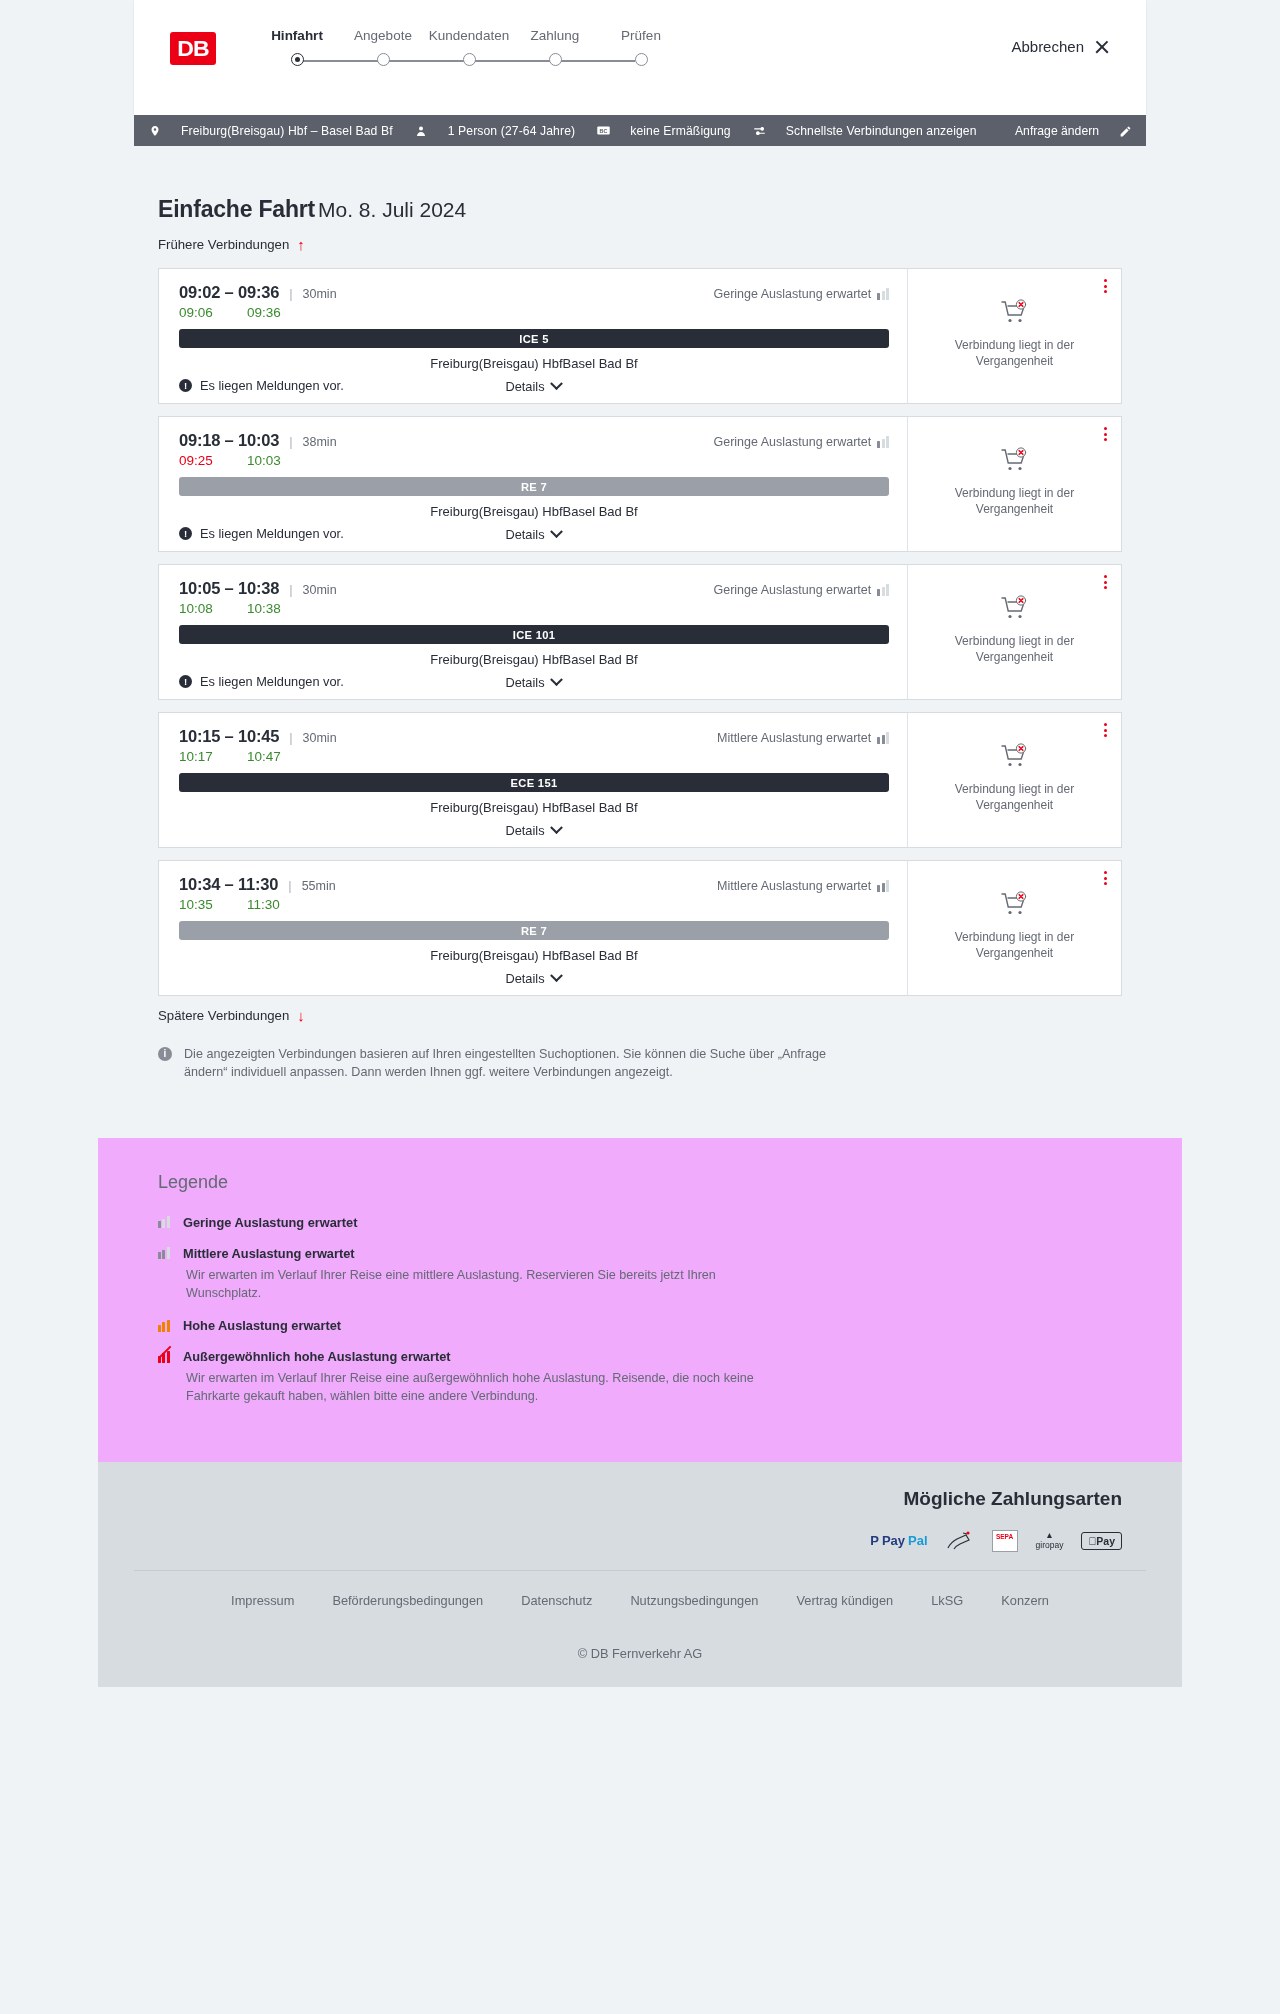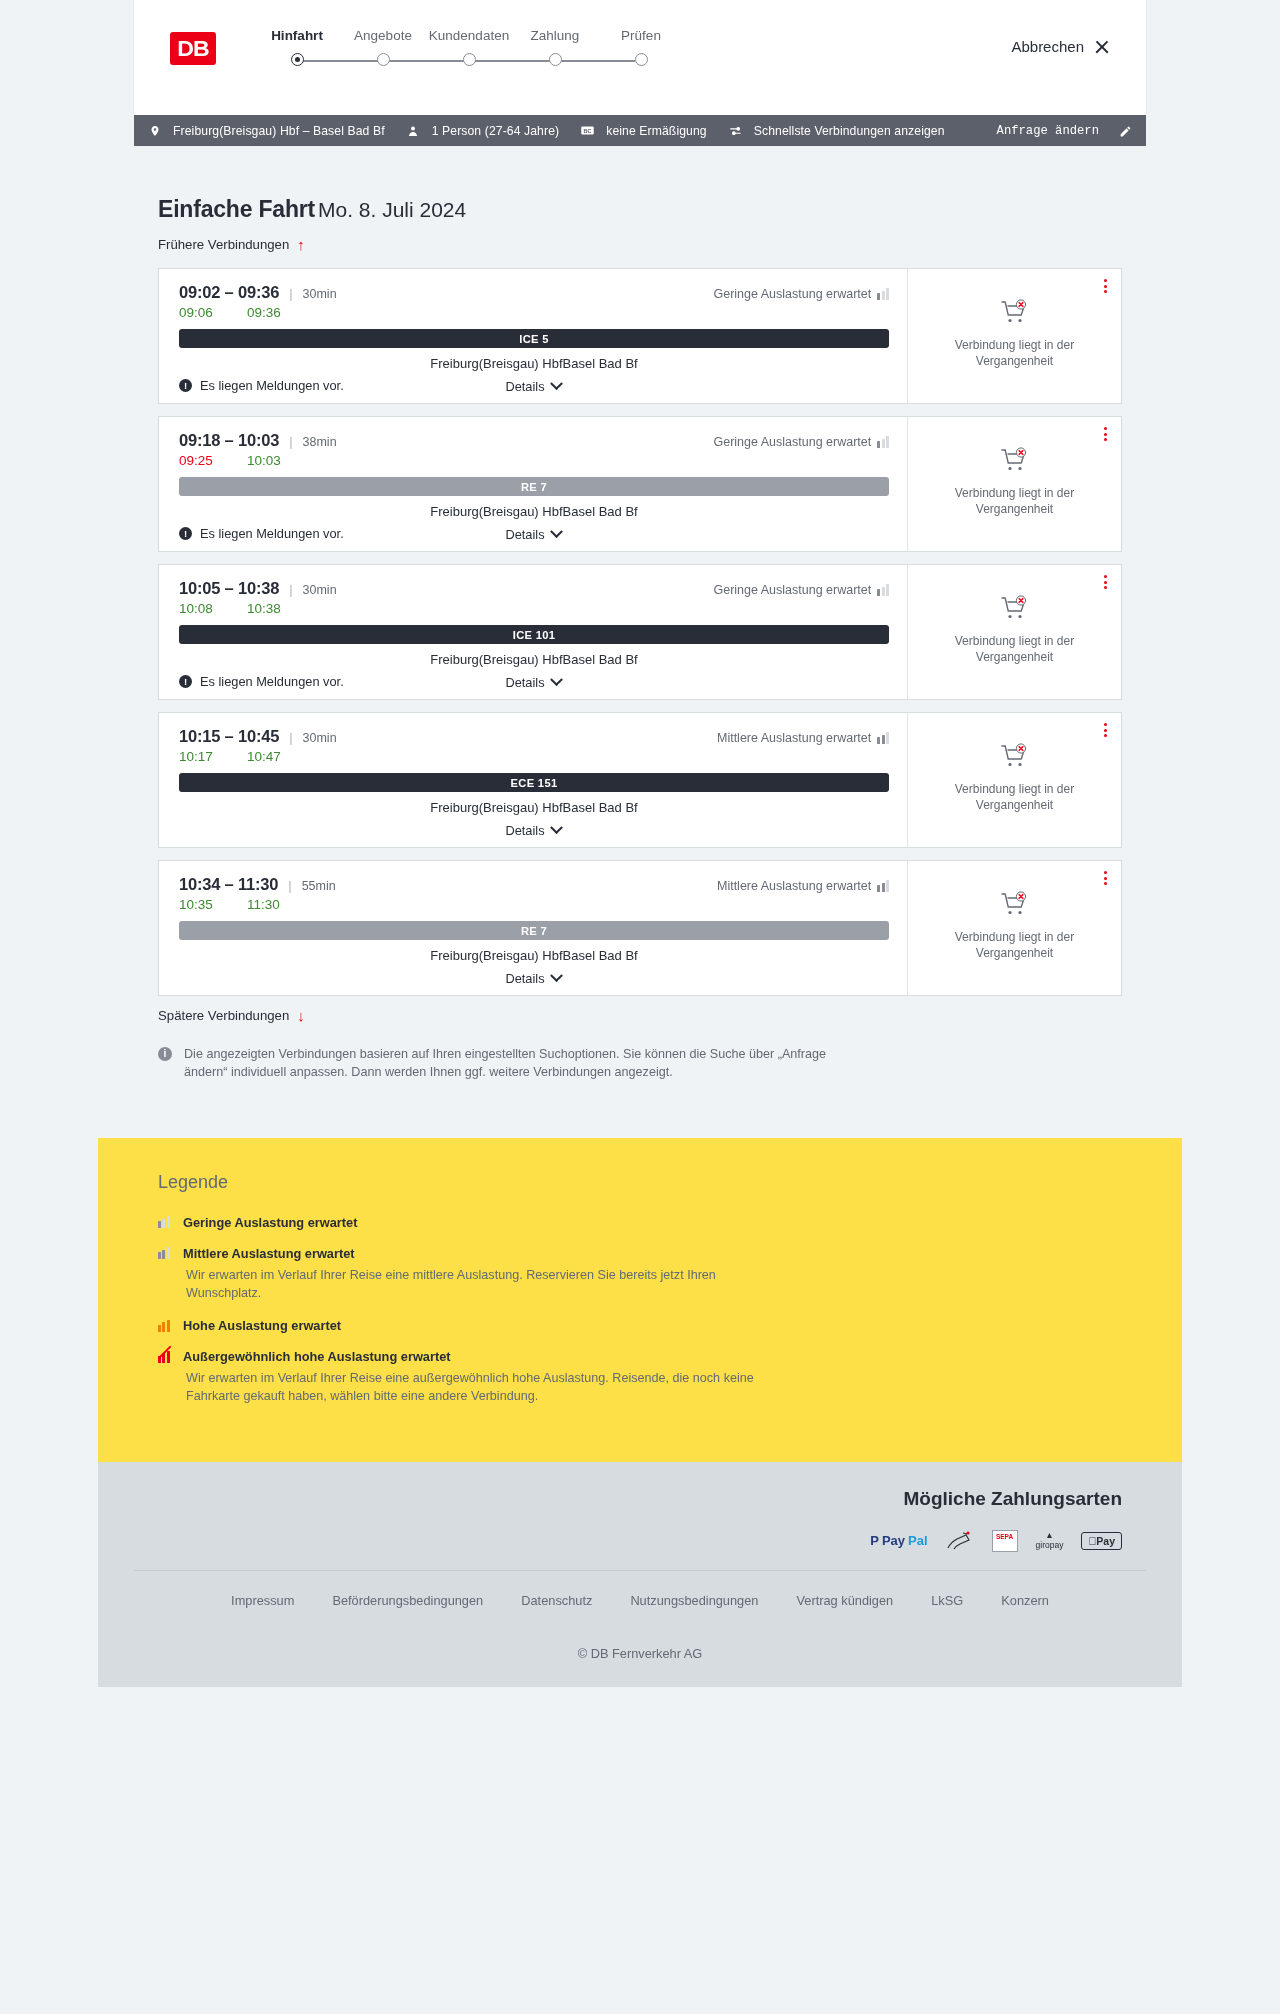"Freiburg(Breisgau) Hbf – Basel Bad" .infoitem { gap: 12px -> 20px }
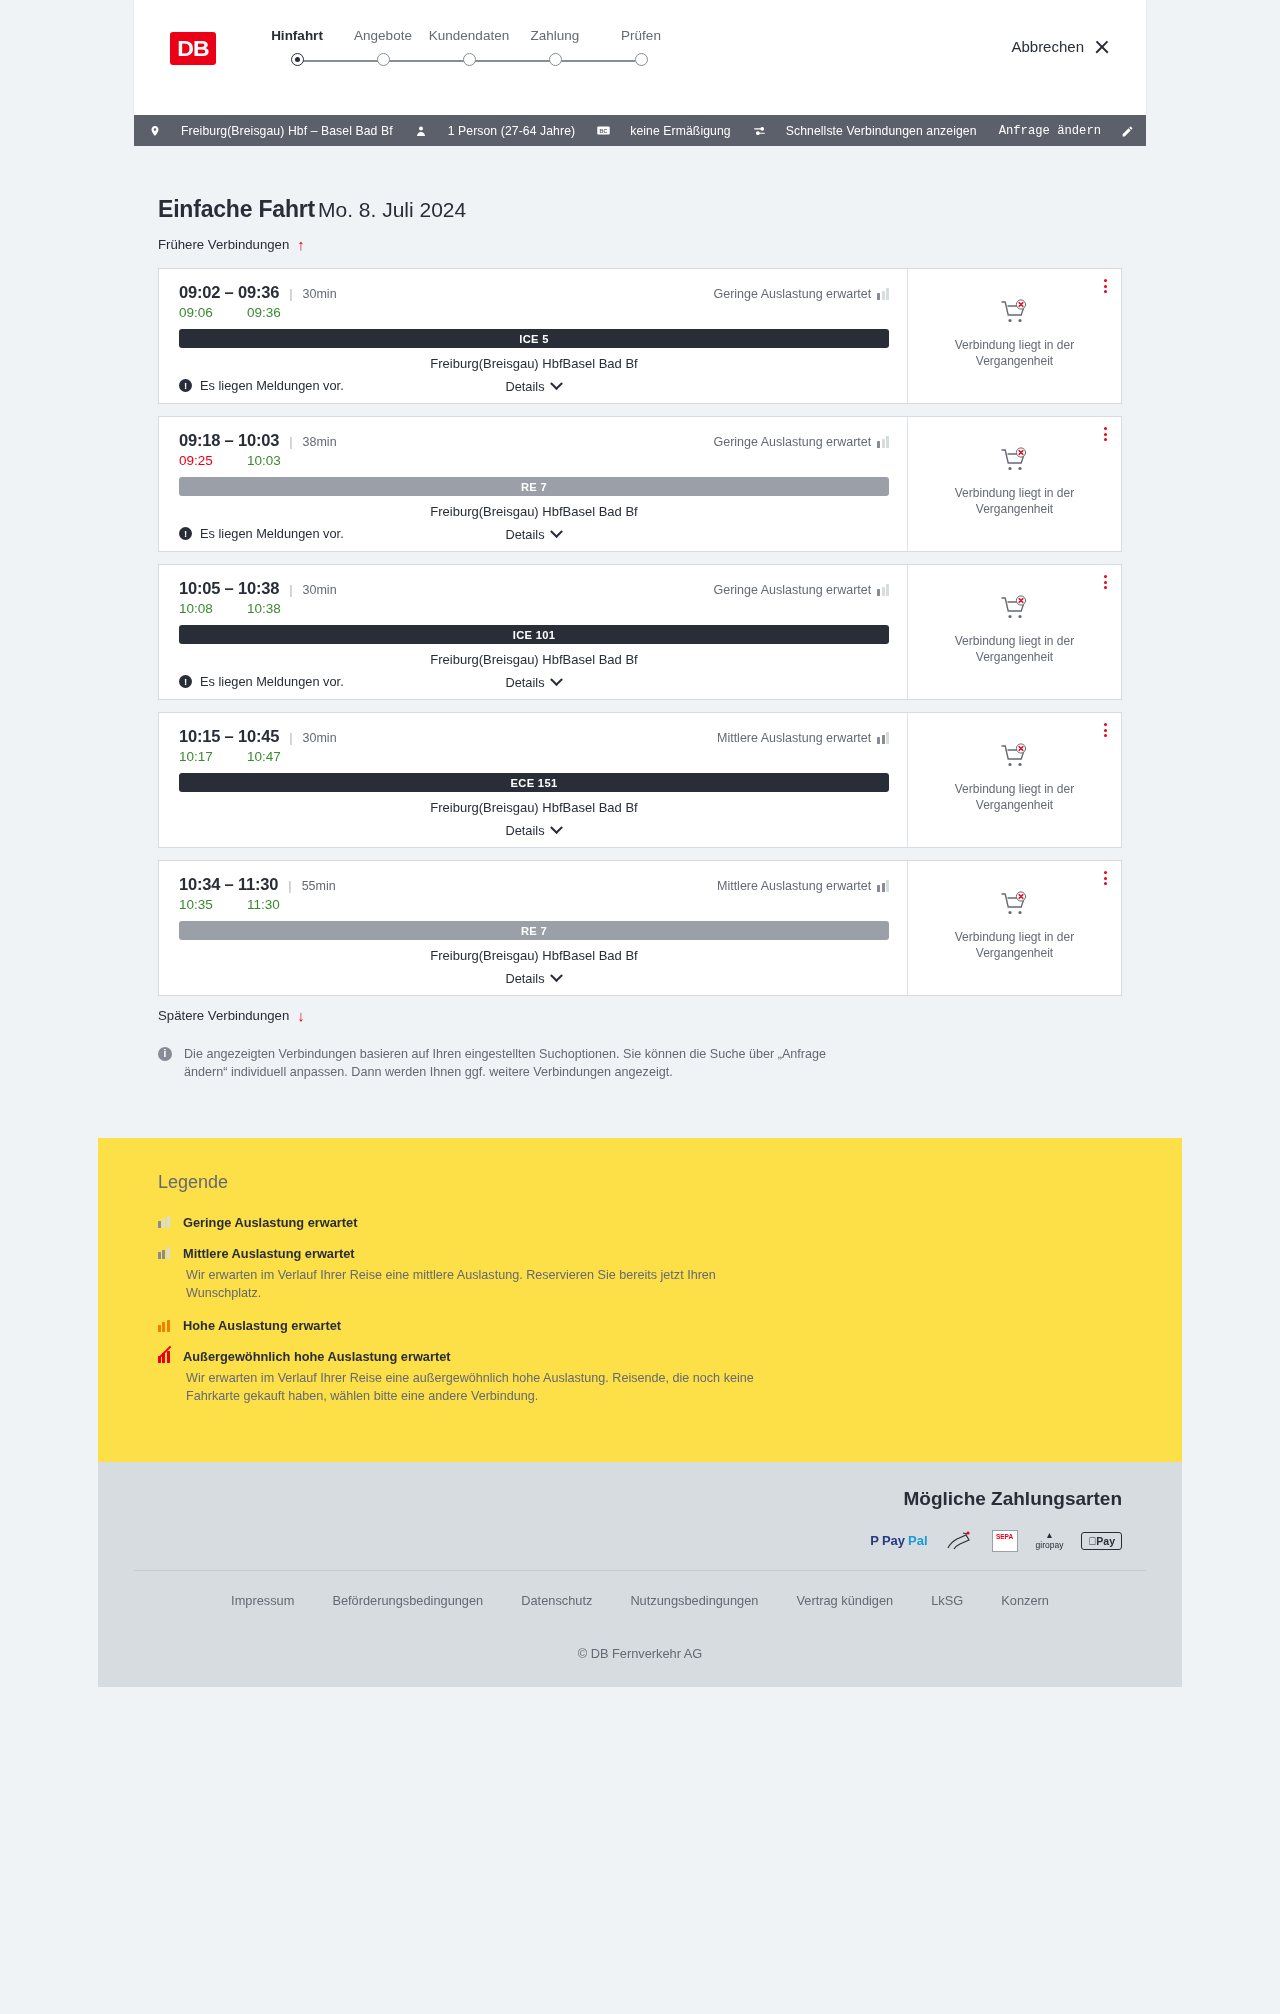"Anfrage ändern" .anfrage { font-family: Liberation Mono, monospace -> none }
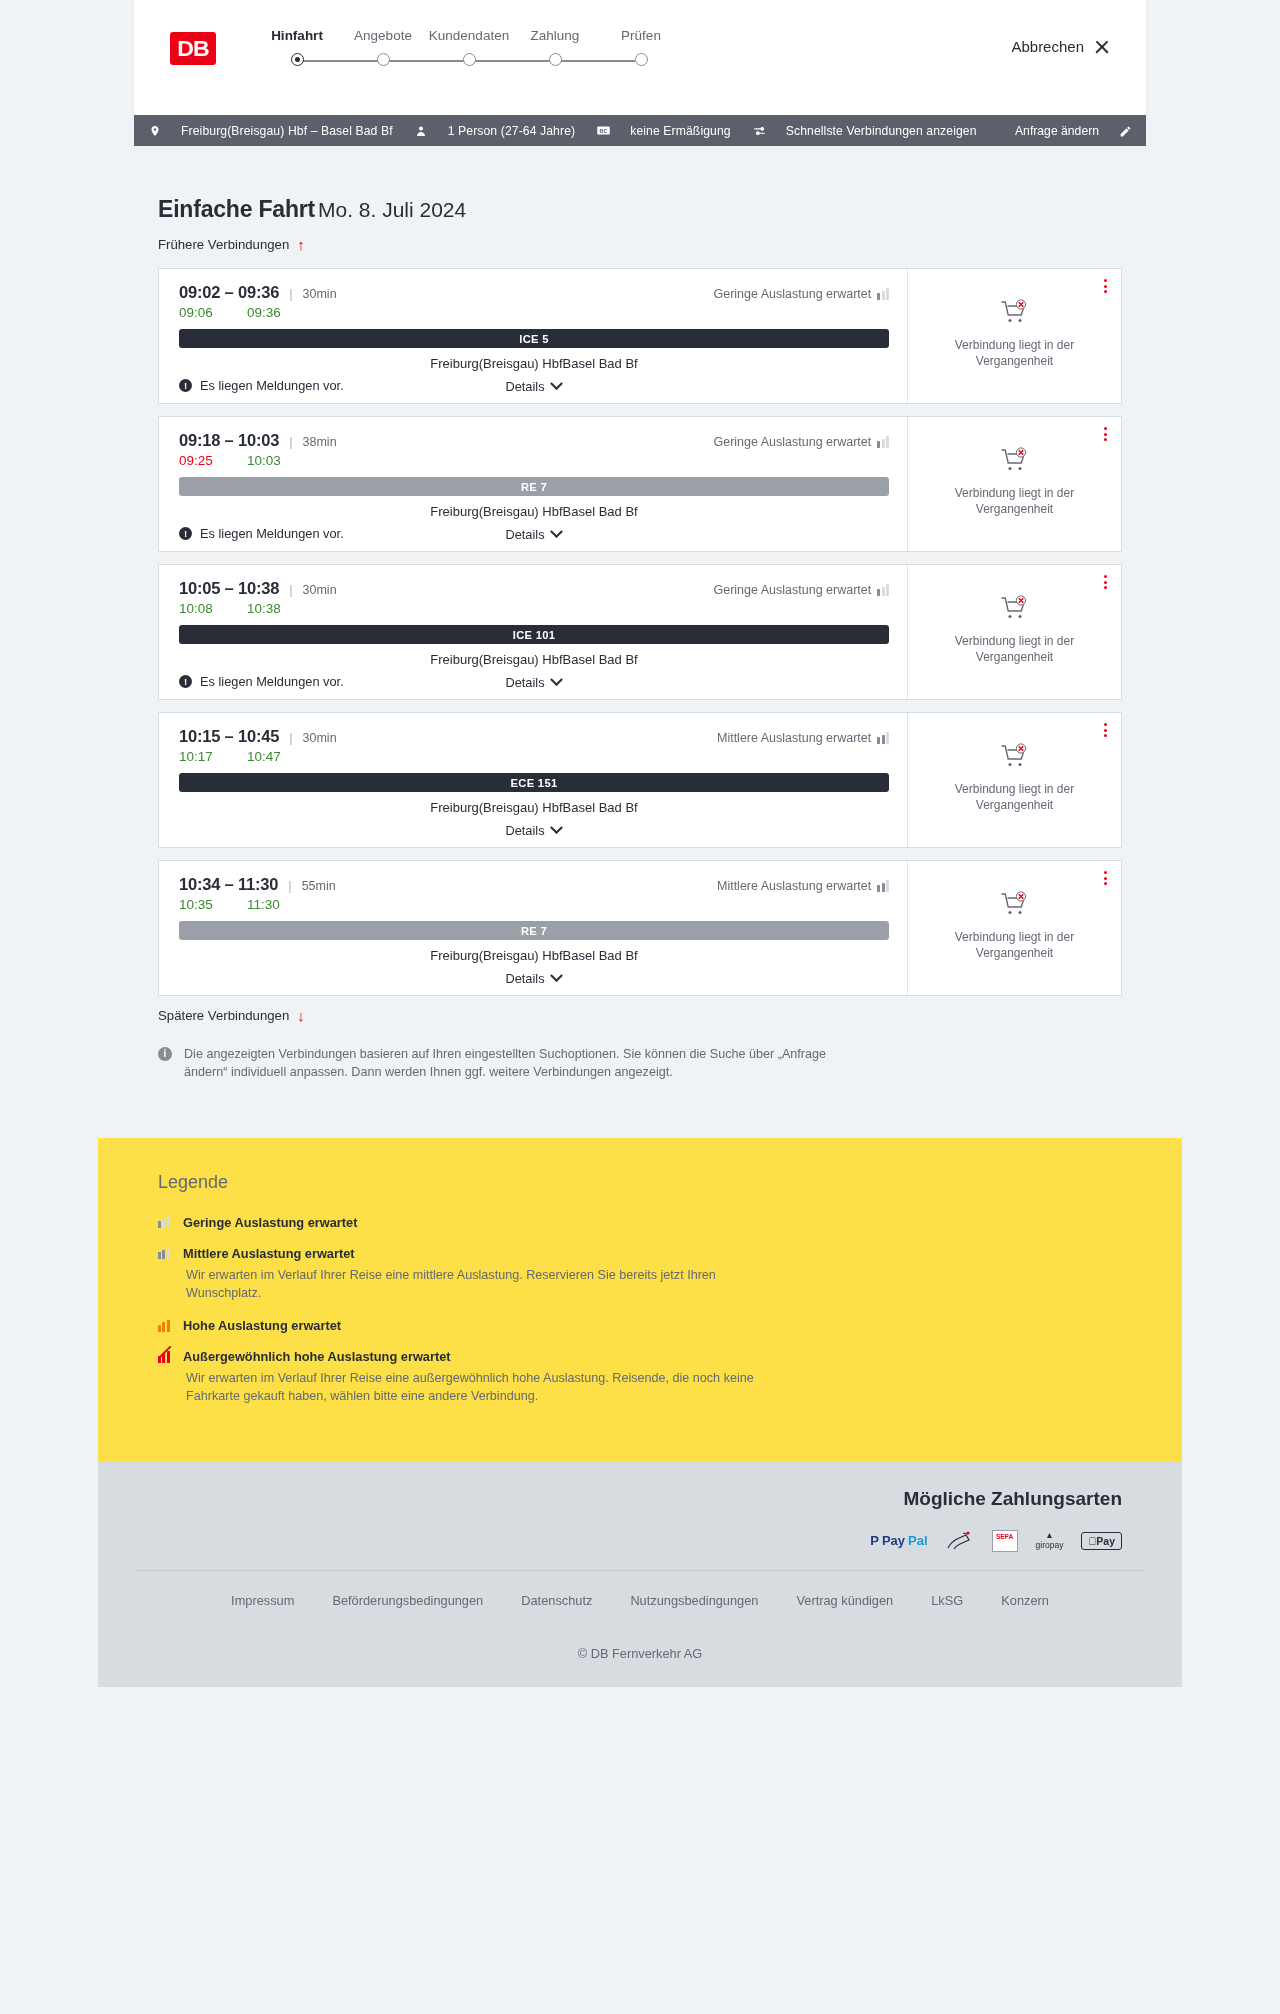"Legende" .legend { background: #fde047 -> #f0abfc }
